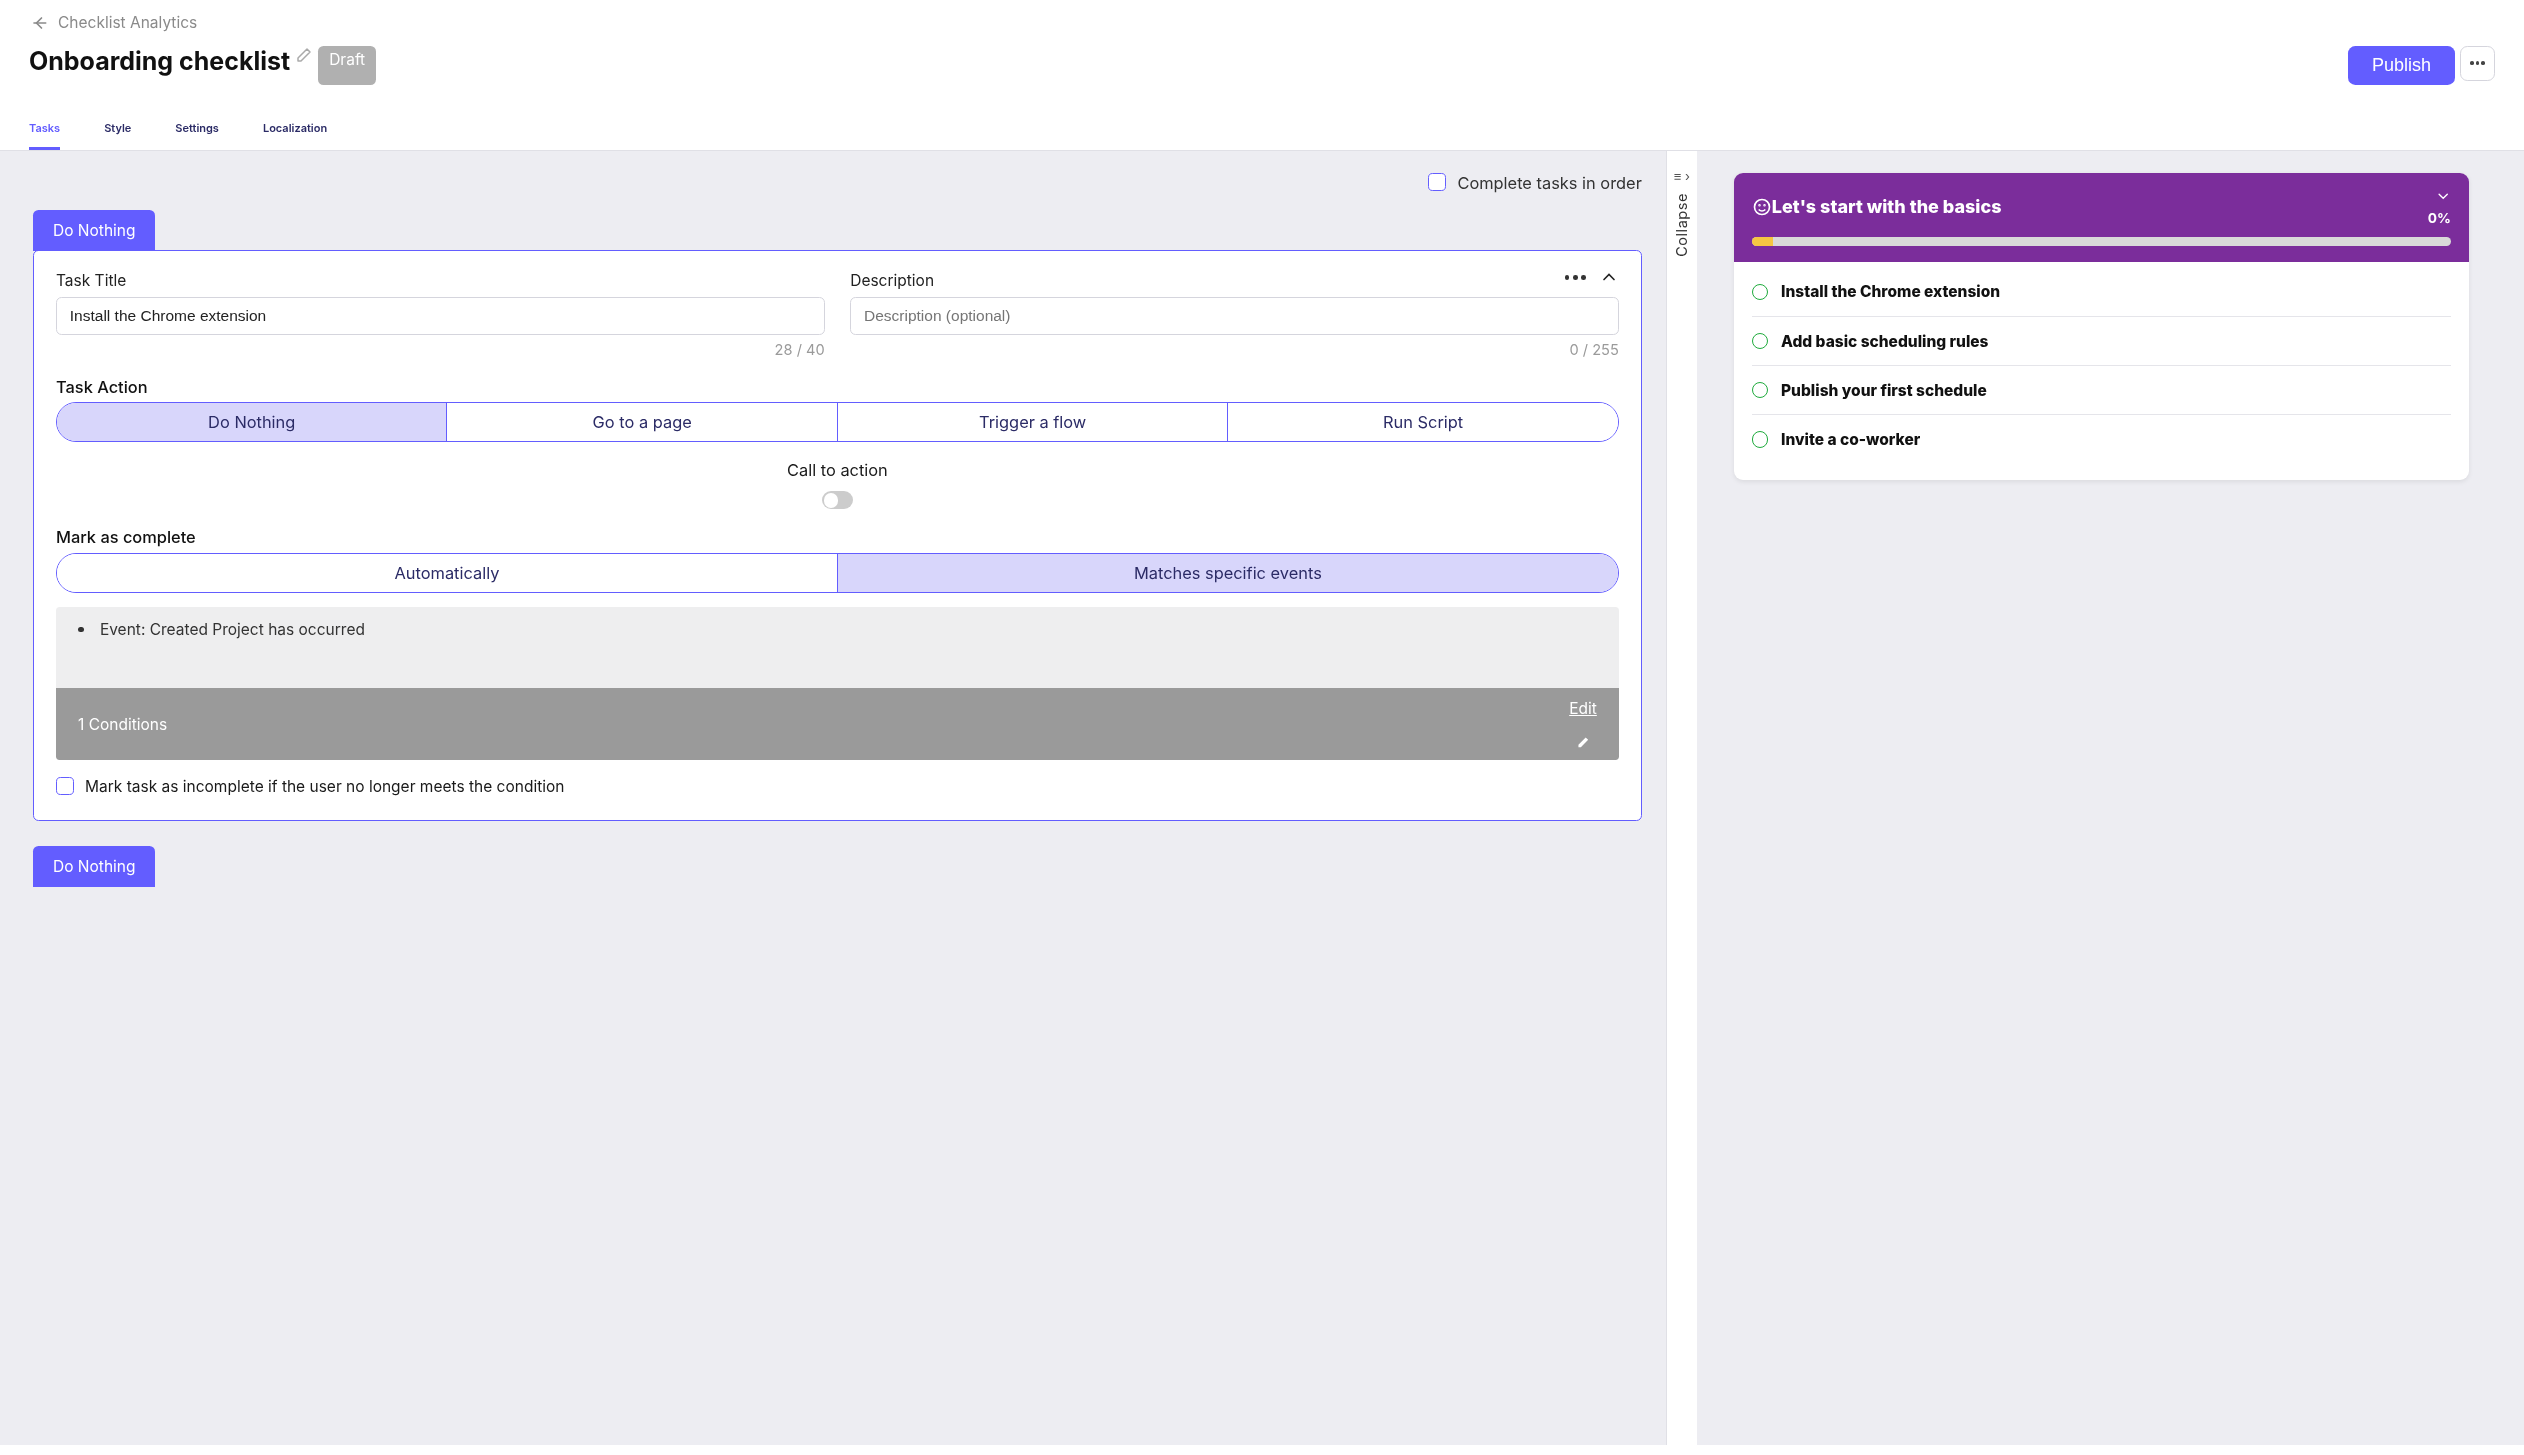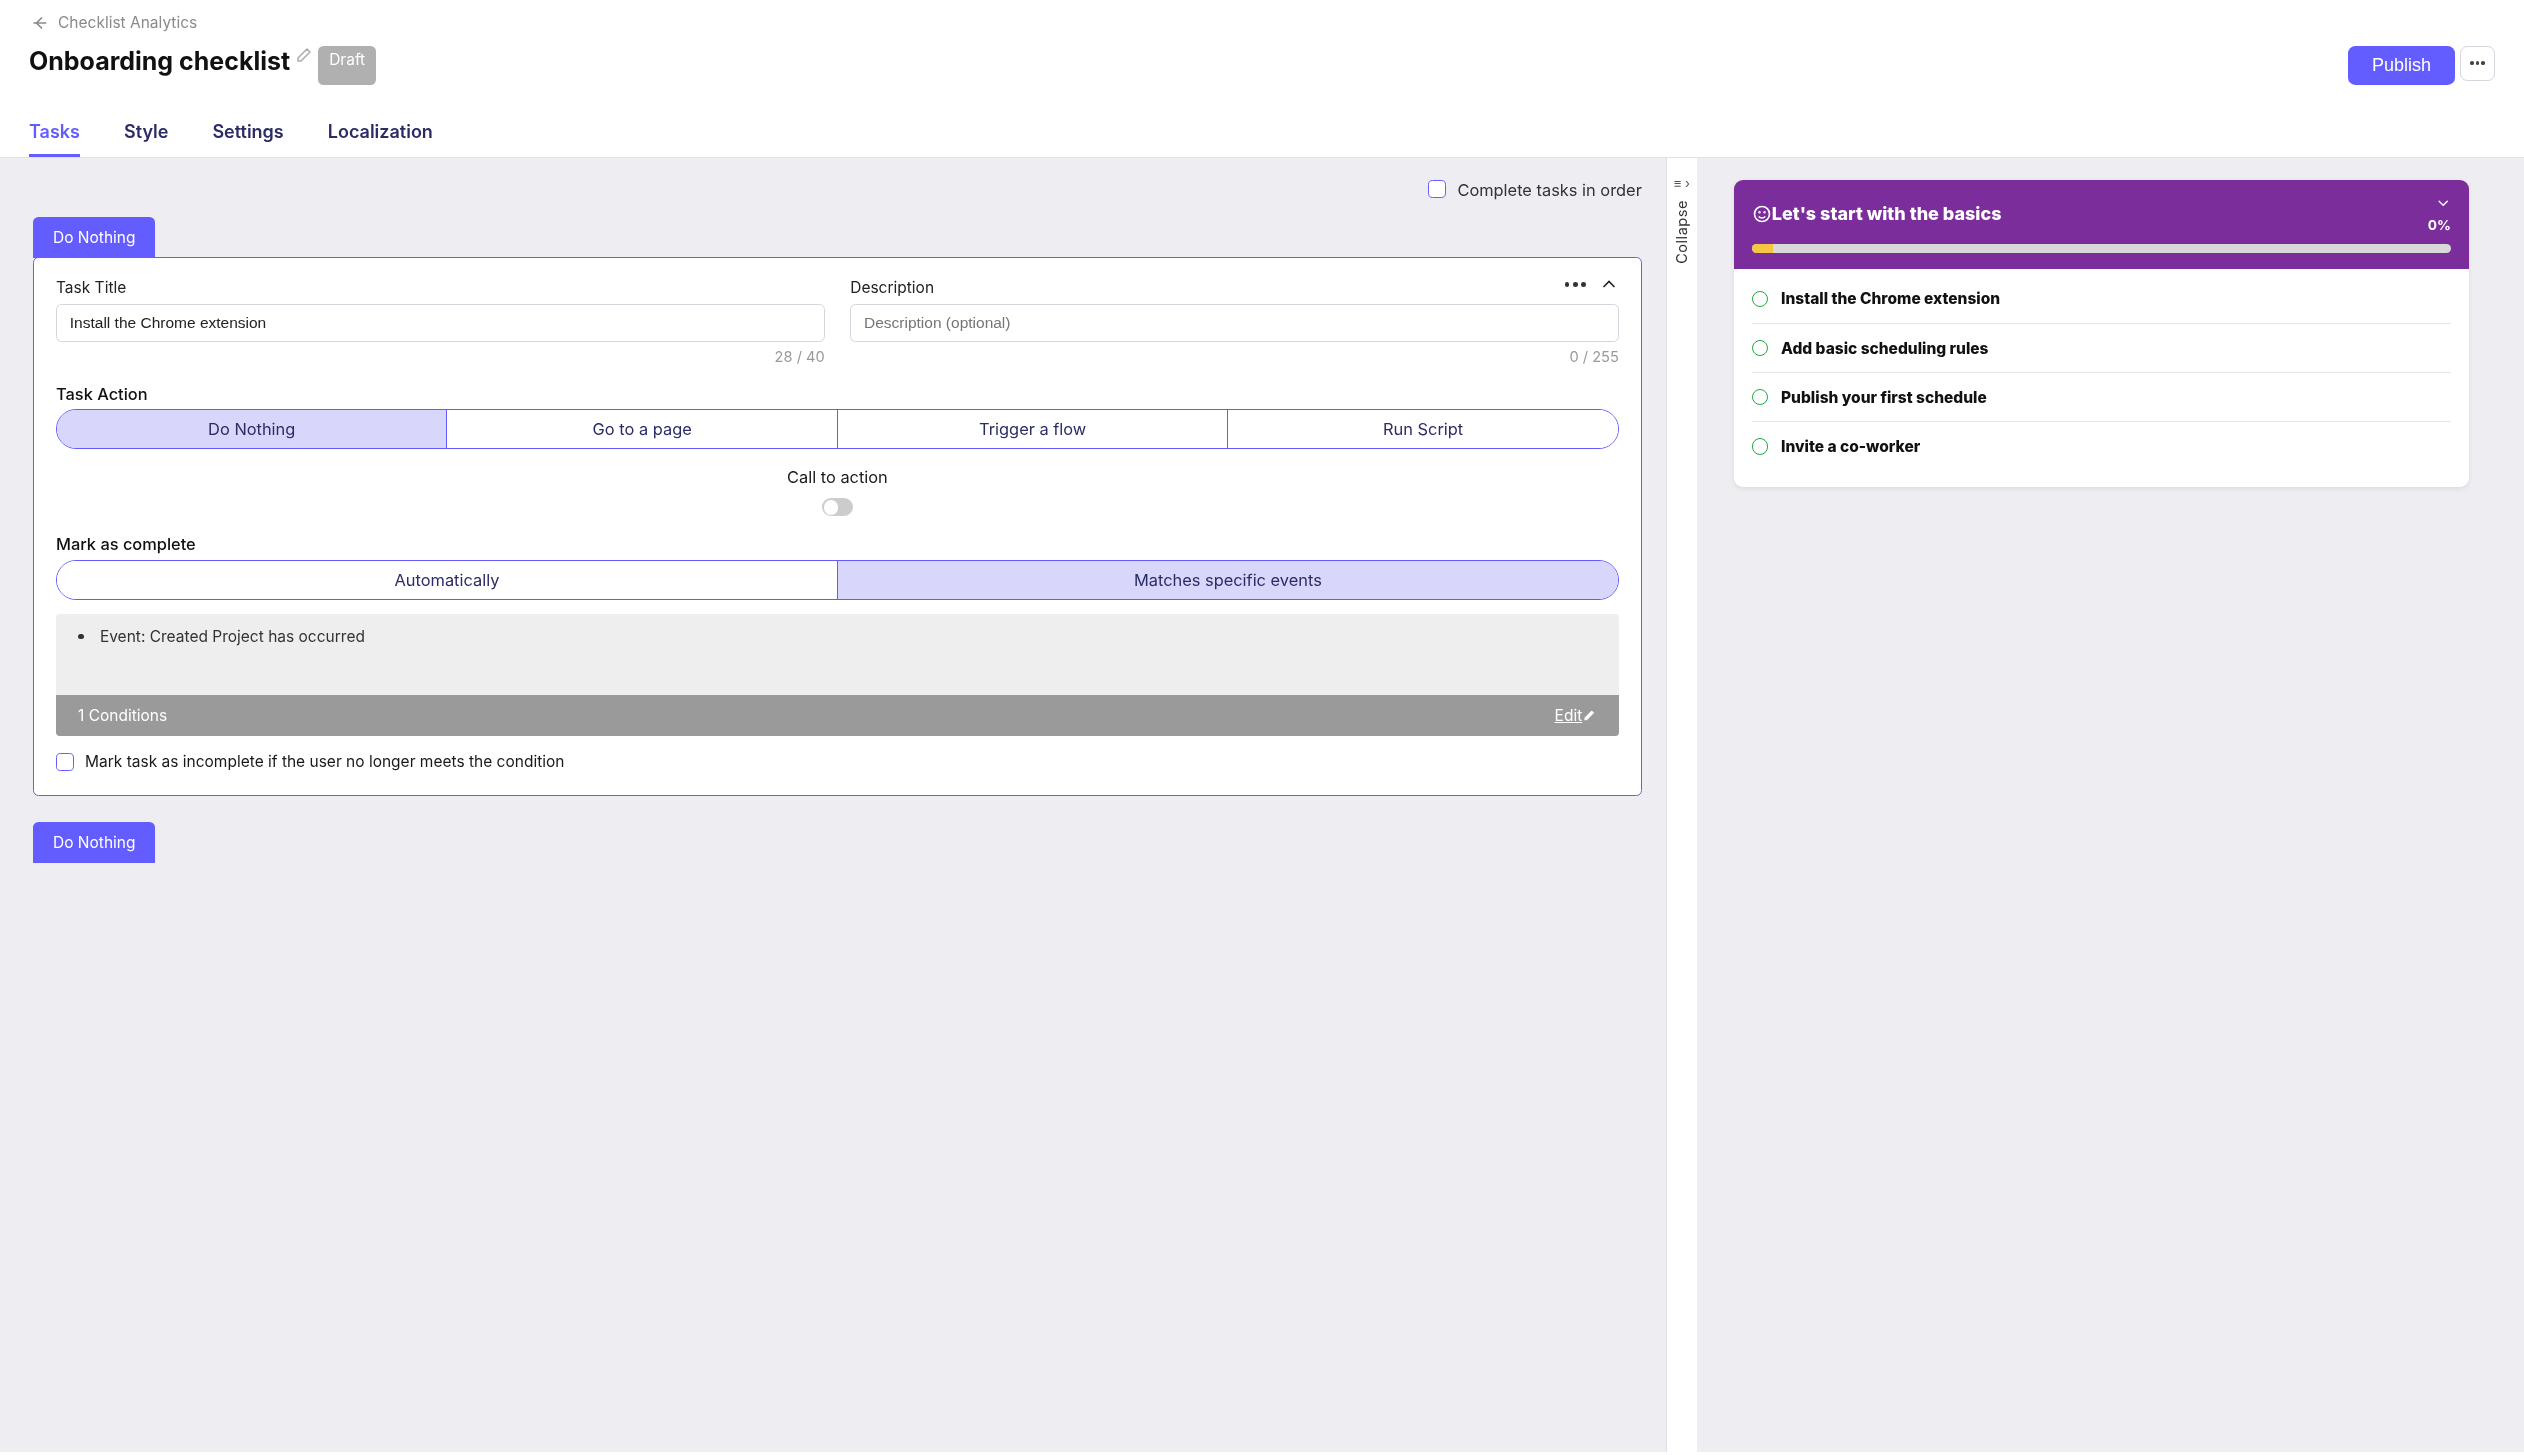"Tasks" .tab { font-size: 18px -> 11px }
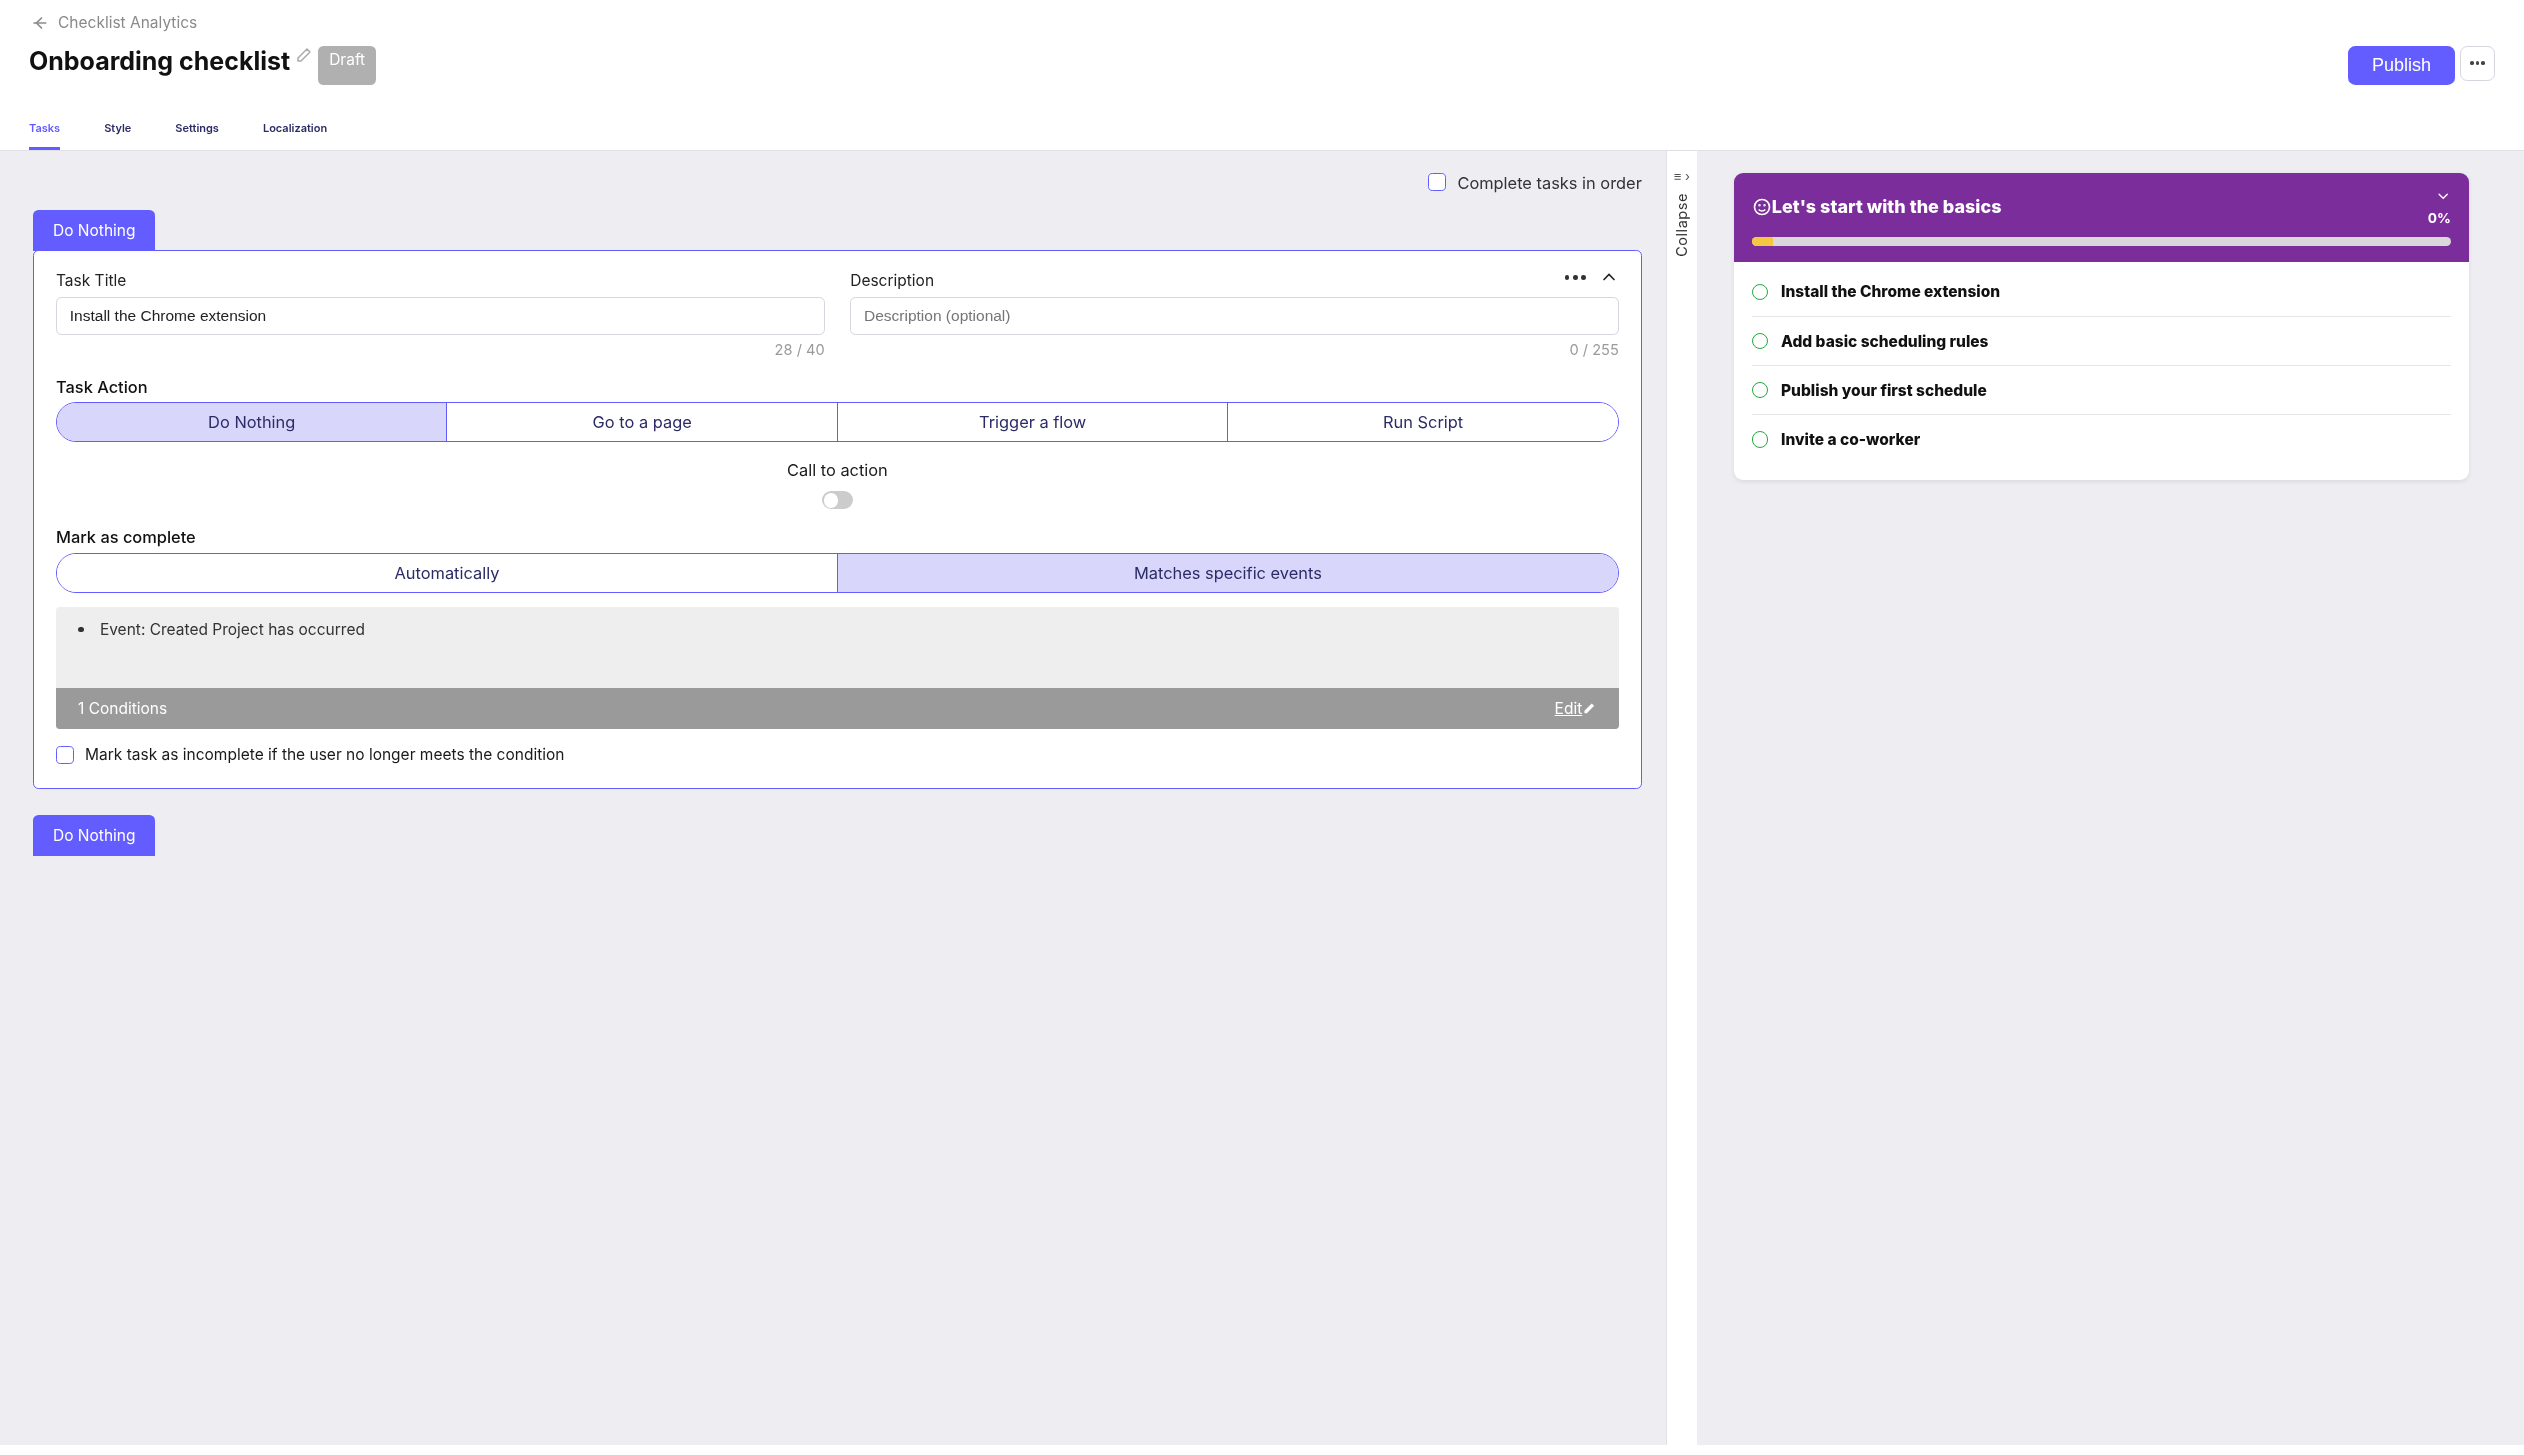"Edit" .edit-link { flex-direction: none -> column; gap: 0 -> 17px }
